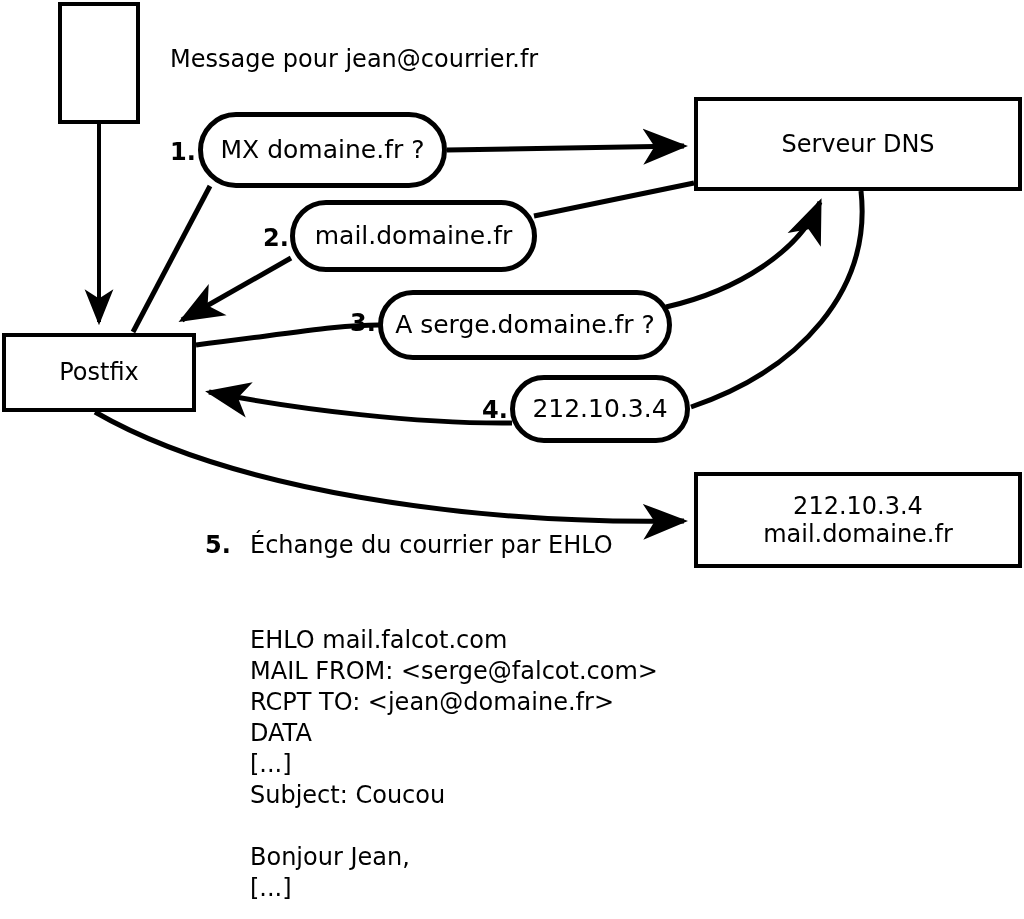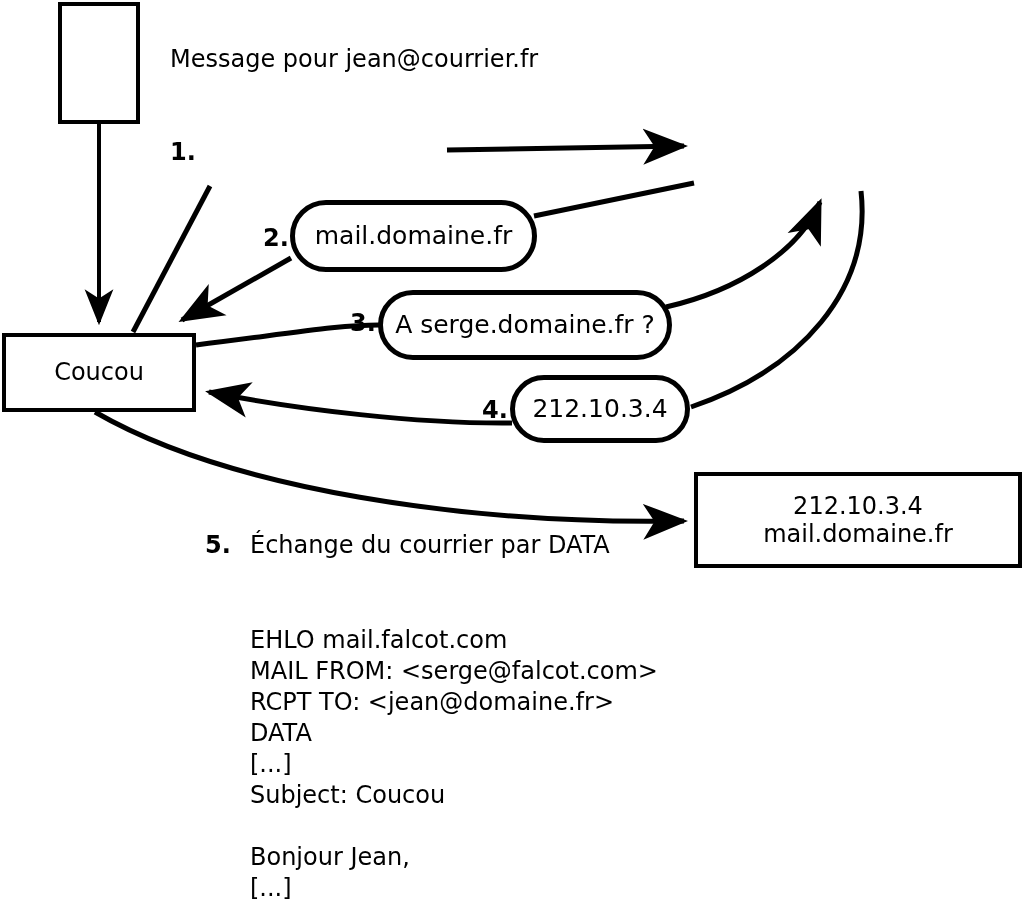"MX domaine.fr ?" div.node { html: none -> <div> <span>MX domaine.fr ?</span> </div> }
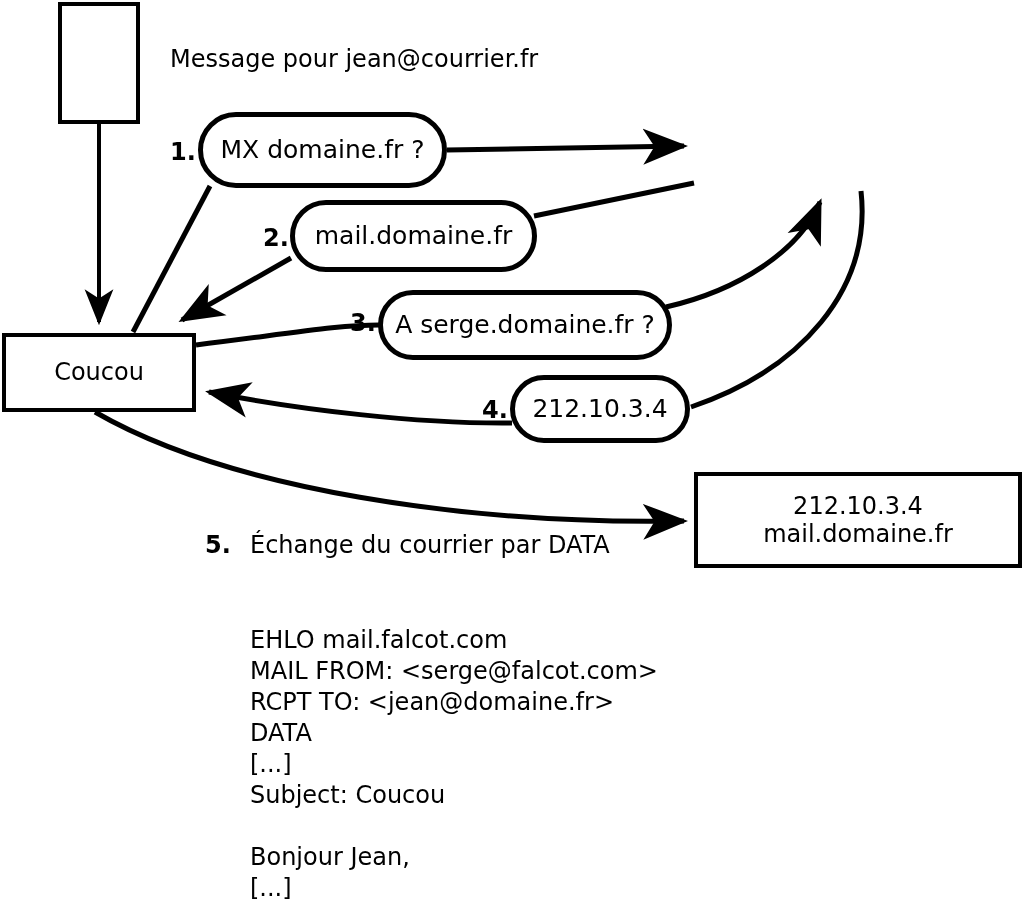"Serveur DNS" div.node { html: none -> <div> <span>Serveur DNS</span> </div> }
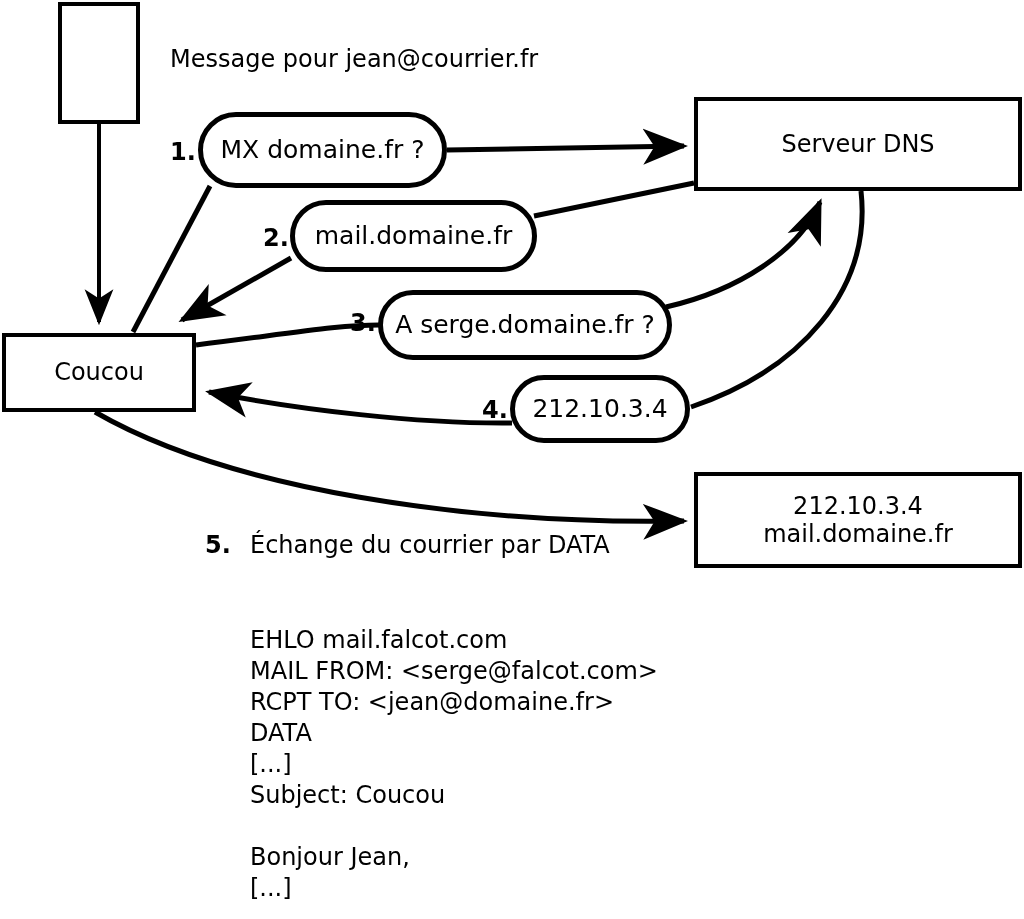"Coucou" span.node-label { text: Coucou -> Postfix }
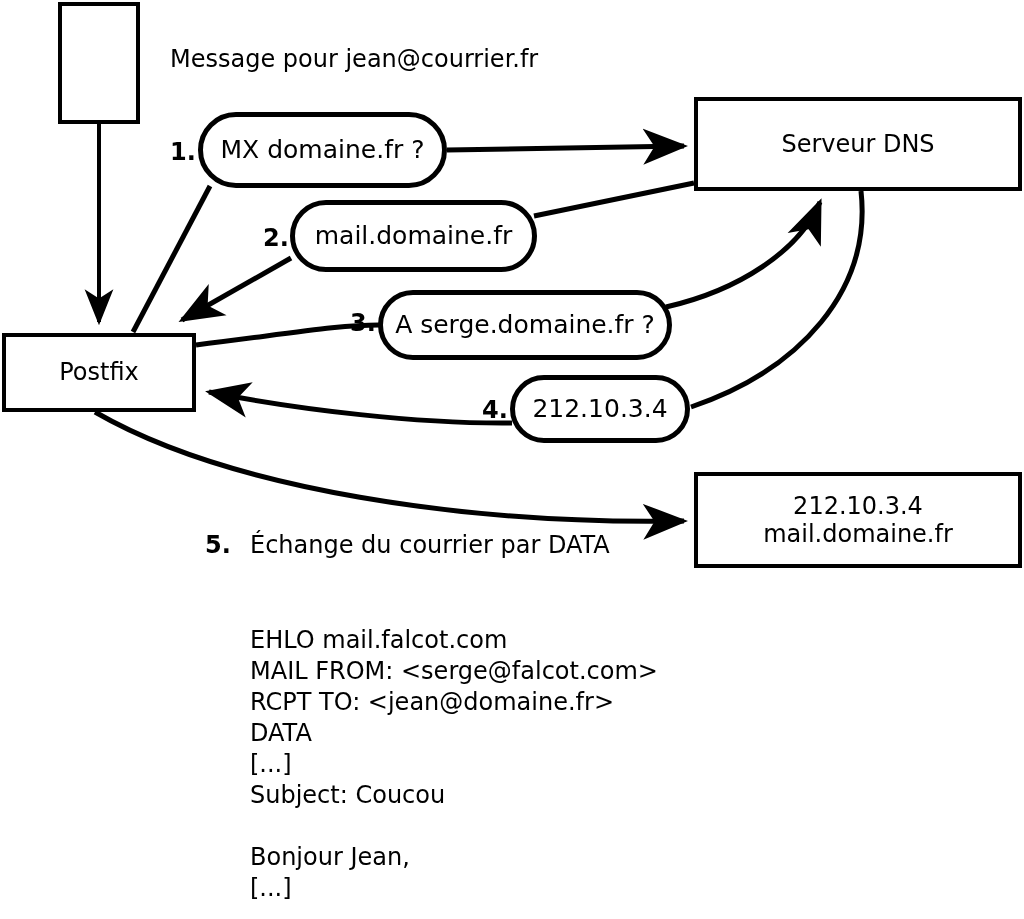"Échange du courrier par DATA" div.free-text { text: DATA -> EHLO }
